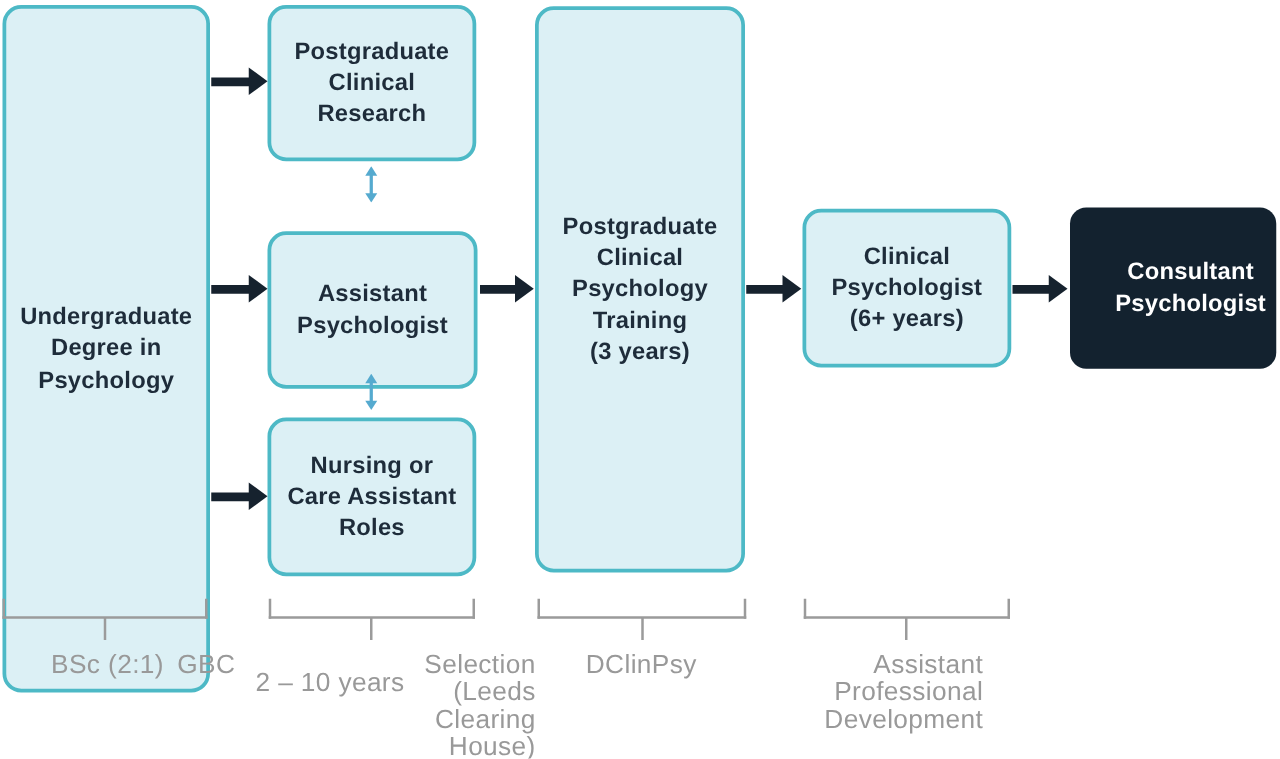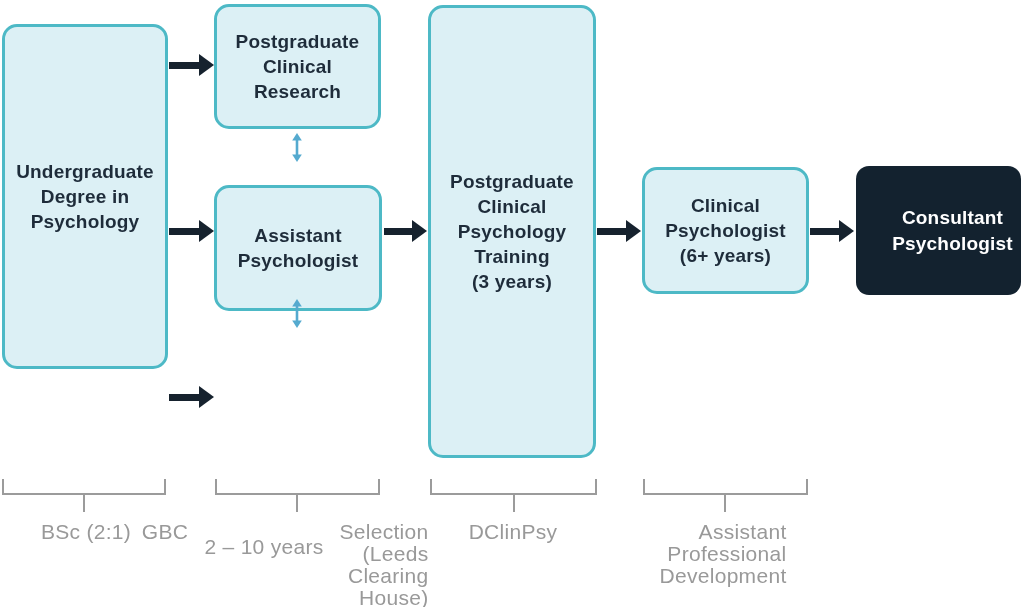"Undergraduate" div.box { height: 345px -> 550px; top: 24px -> 4px }
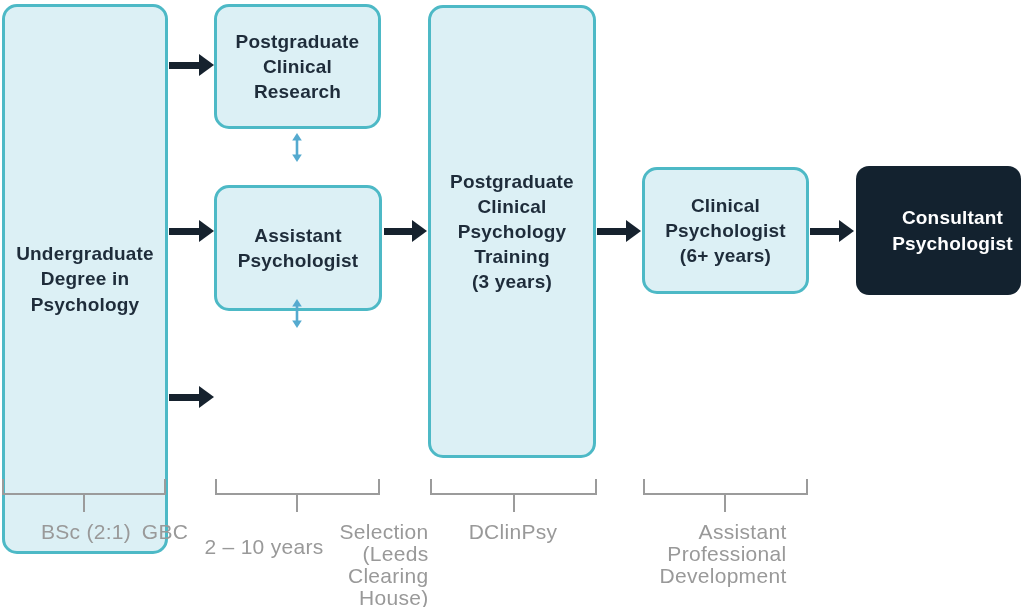"Nursing or" div.box { html: none -> <div>Nursing or Care Assistant Roles</div> }
